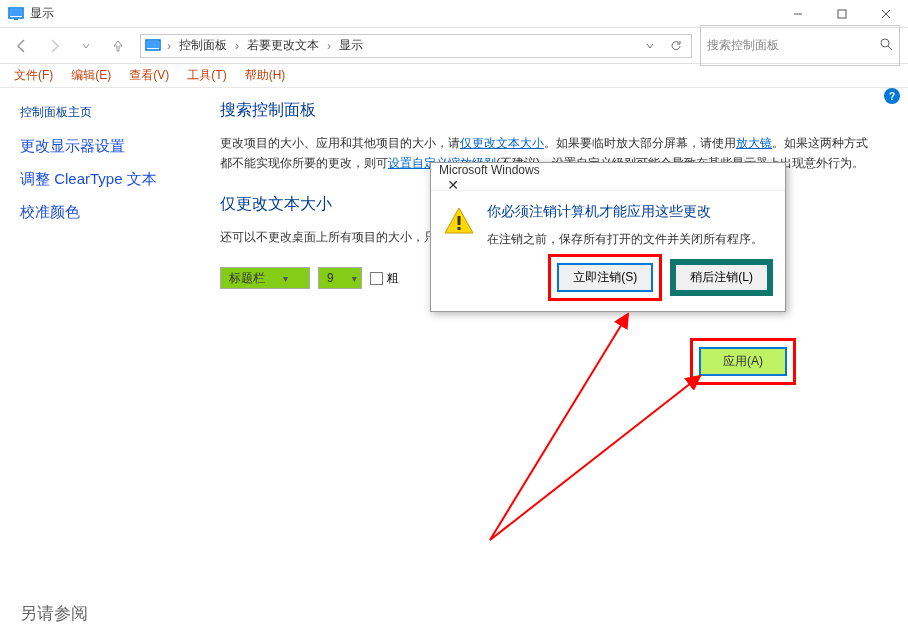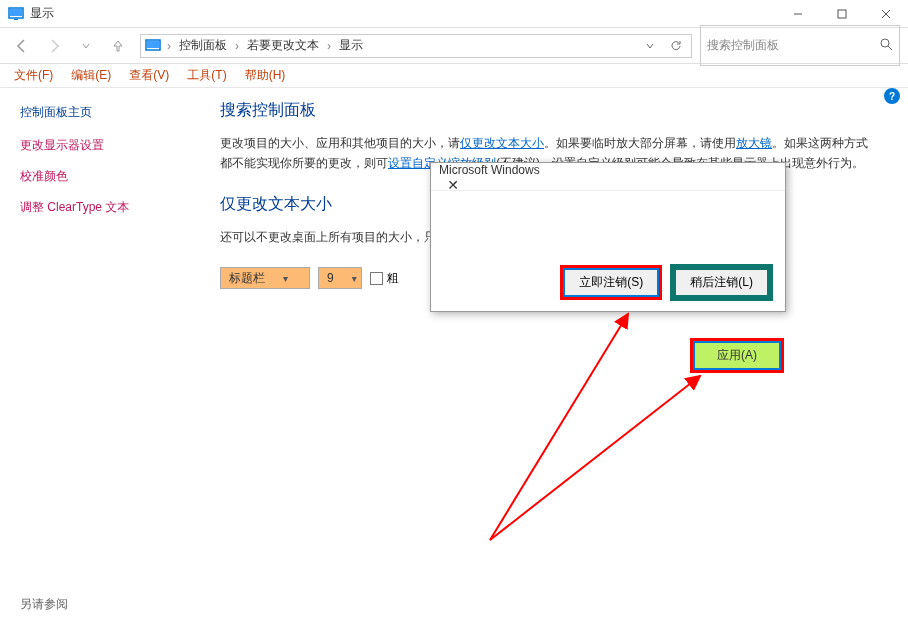"更改显示器设置" .sidebar-link { color: #be185d -> #1d4ed8; font-size: 12px -> 15px }
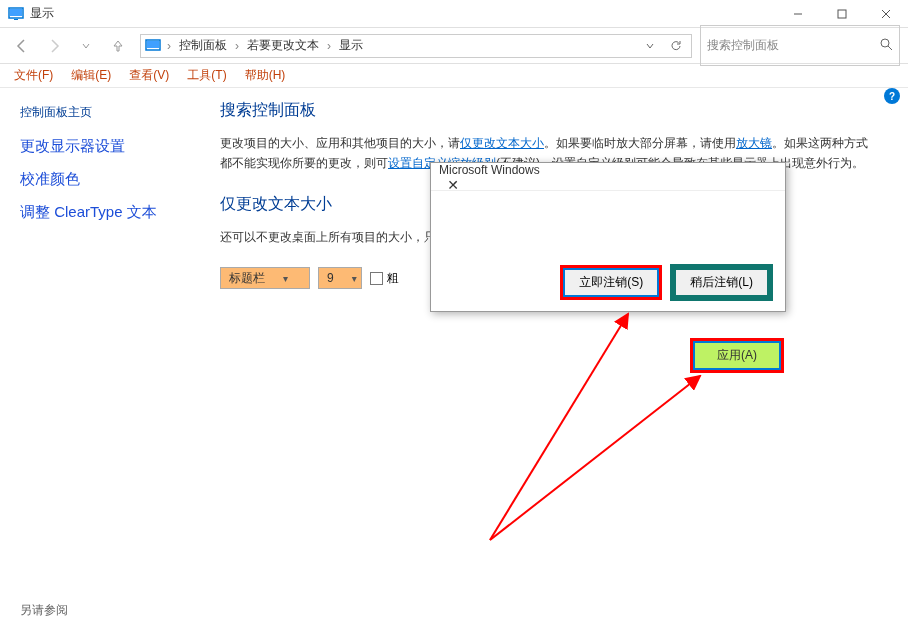"校准颜色" div.sidebar-link { order: before "调整 ClearType 文本" -> after "调整 ClearType 文本" }
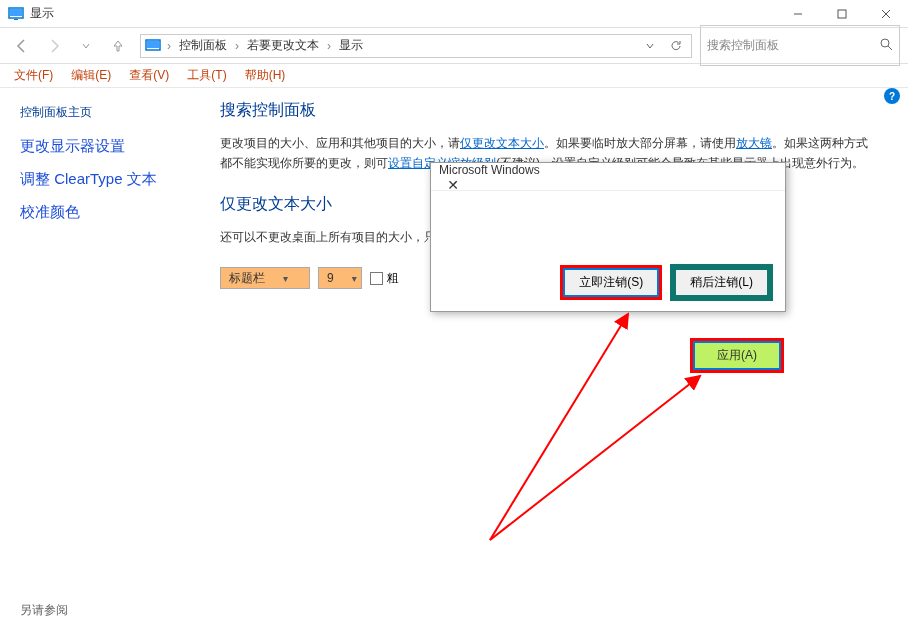"你必须注销计算机才能应用这些更改" div.dialog-body { html: none -> <div> <svg> <path></path> <rect></rect> <rect></rect> </svg> <div> <div>你必须注销计算机才能应用这些更改</div> <div>在注销之前，保存所有打开的文件并关闭所有程序。</div> </div> </div> }
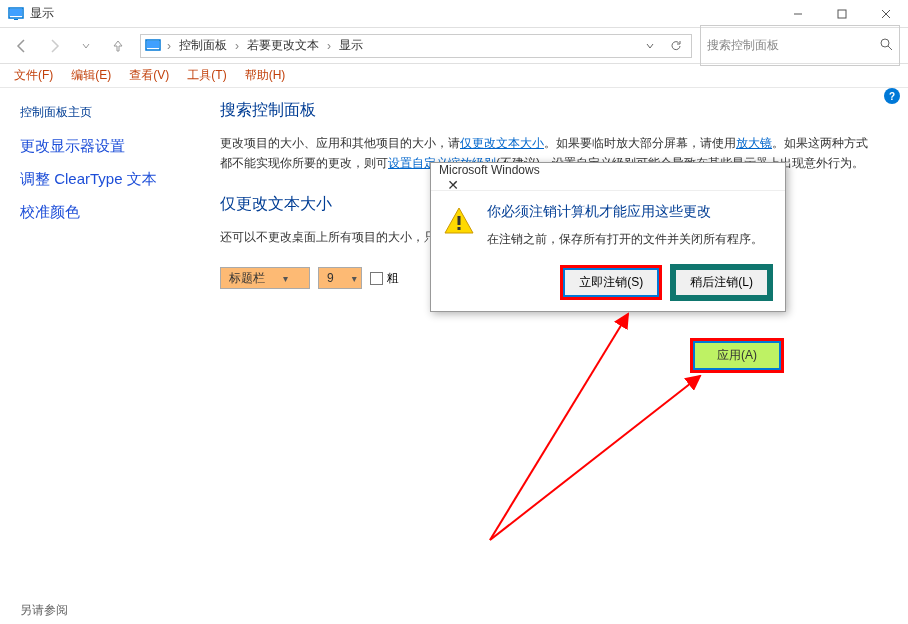"标题栏" .select { background: #fdba74 -> #84cc16 }
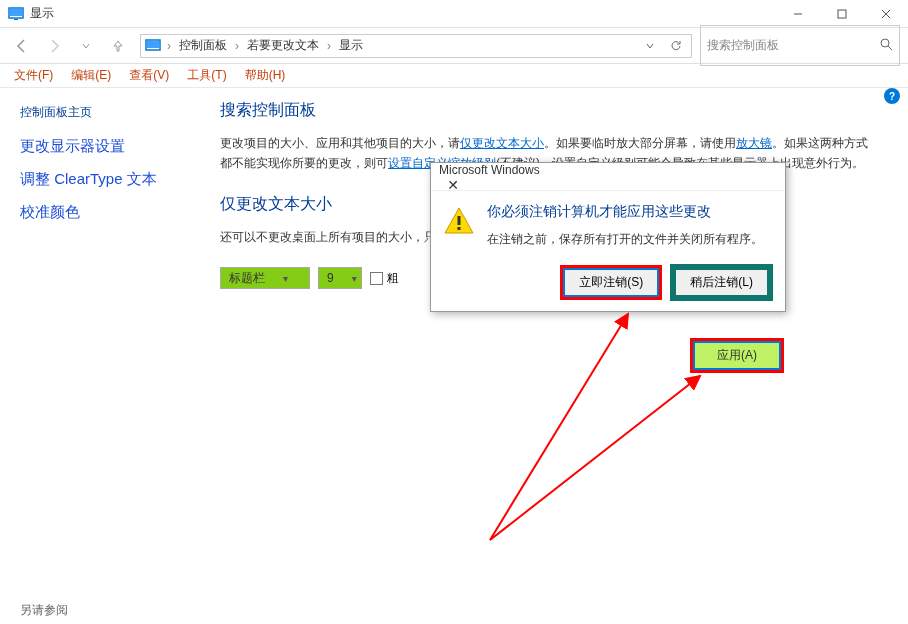"立即注销(S)" .highlight-box { padding: 0 -> 6px }
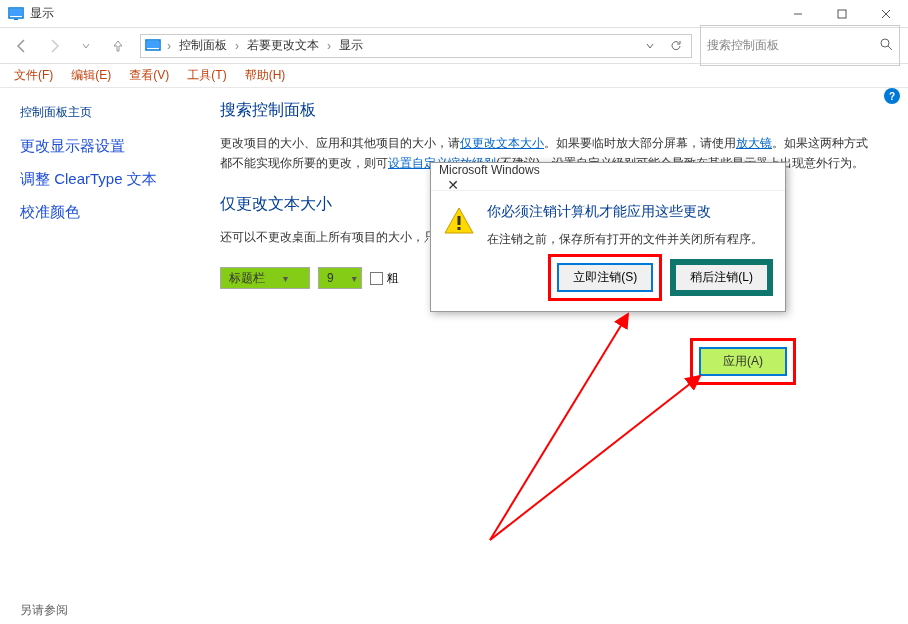"另请参阅" .sidebar-see-also { font-size: 12px -> 17px }
